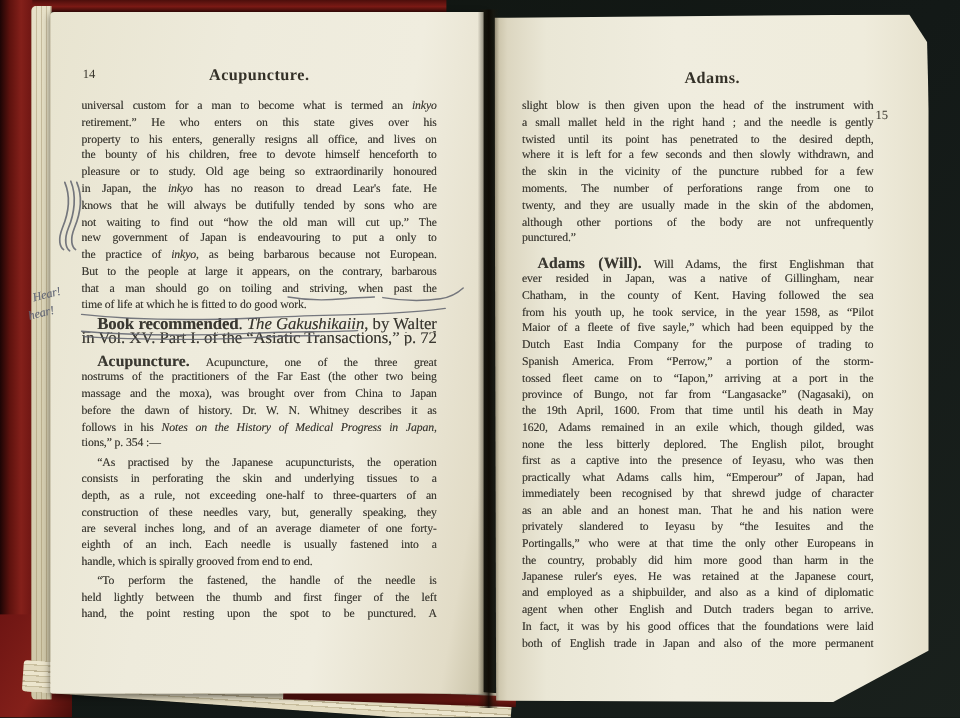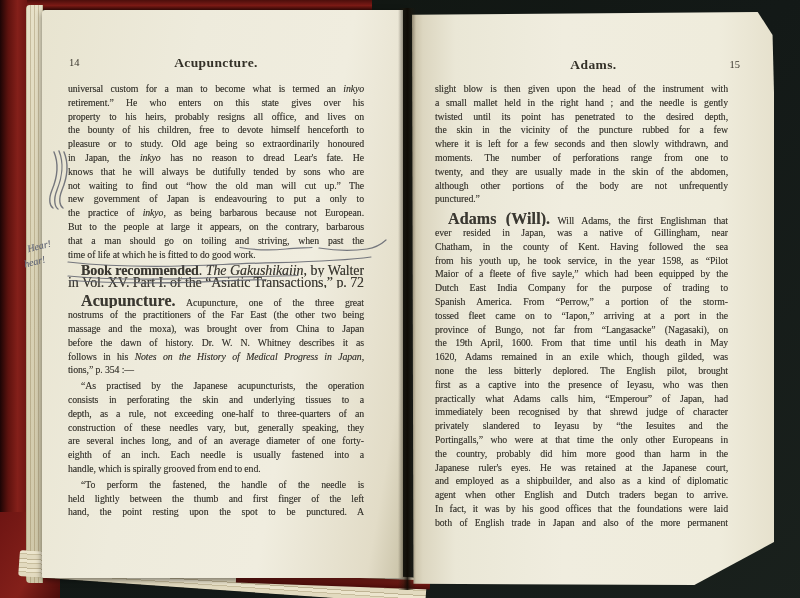"15" .page-right .page-number { margin-top: none -> 32px }
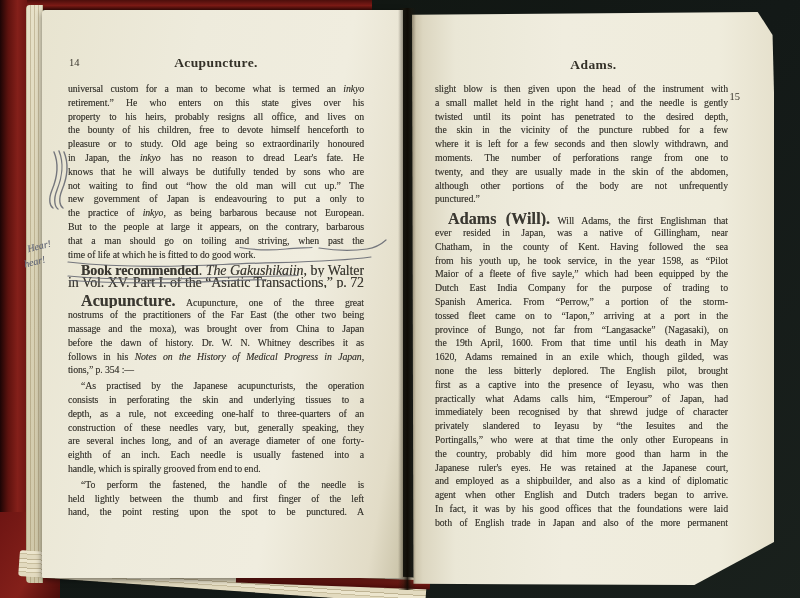"property to his heirs, probably" div.line { text: heirs, probably -> enters, generally }
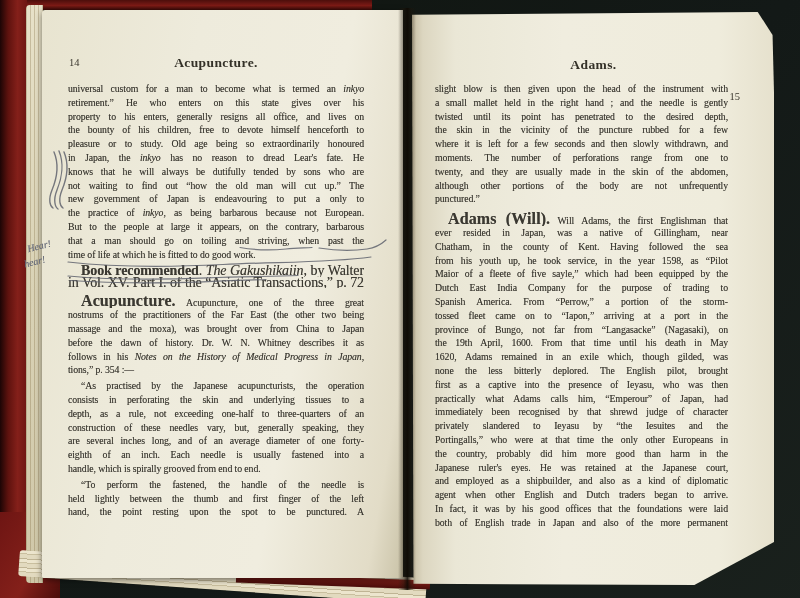"the skin in the vicinity" div.line { order: before "where it is left for" -> after "where it is left for" }
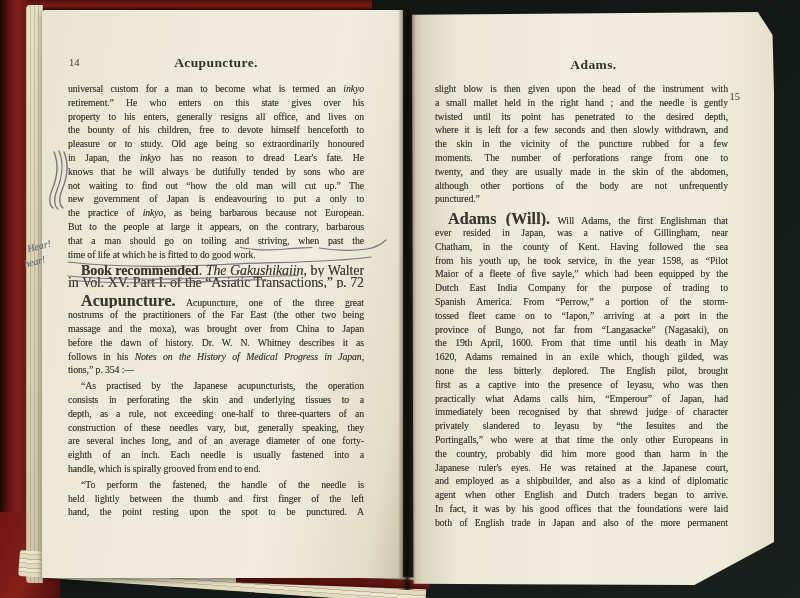"Adams (Will)." .entry .line:first-child b { font-size: 16px -> 13px }
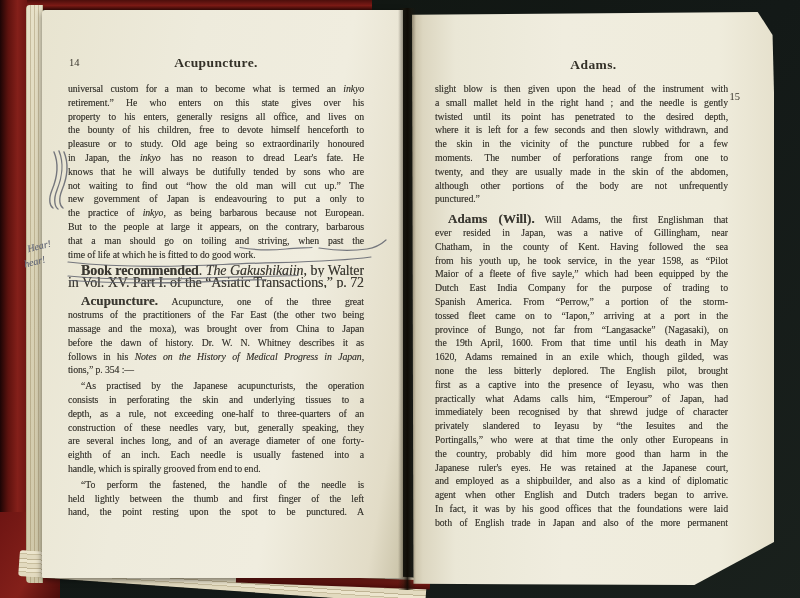"as an able and an" div.line { html: none -> <div>as an able and an honest man. That he and his nation were</div> }
